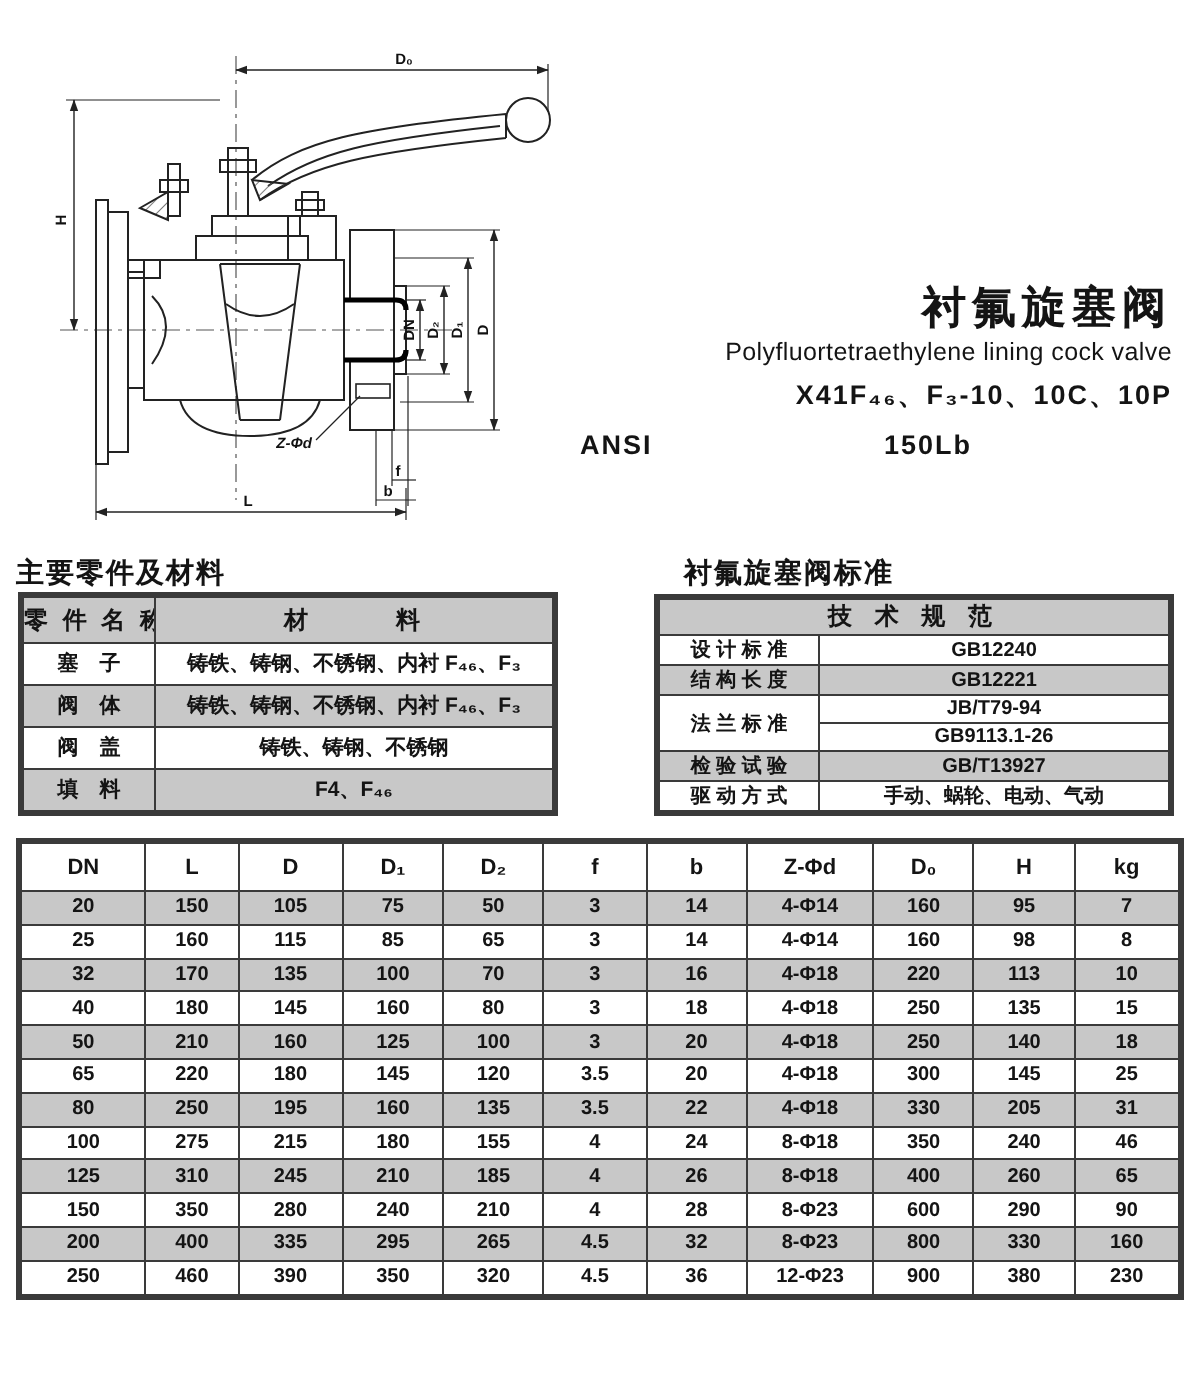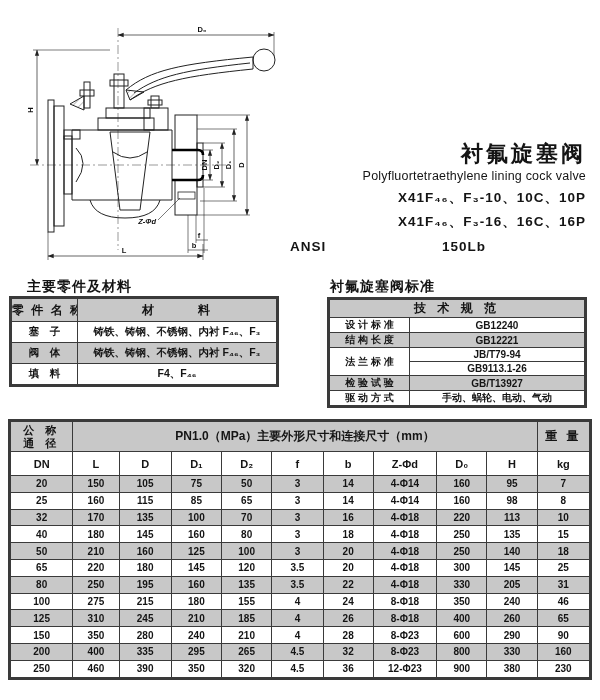"X41F₄₆、F₃-16、16C、16P" div.model-line { html: <div>X41F₄₆、F₃-16、16C、16P</div> -> none }
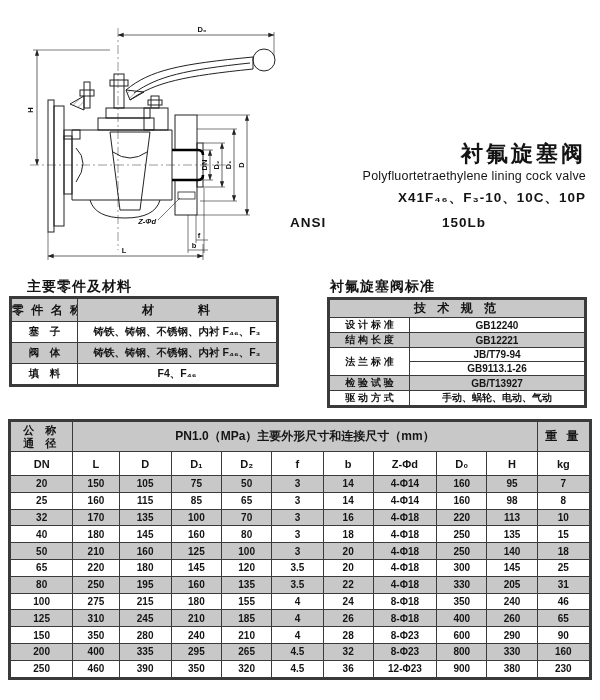"主要零件及材料" .materials-title { margin-left: 19px -> none }
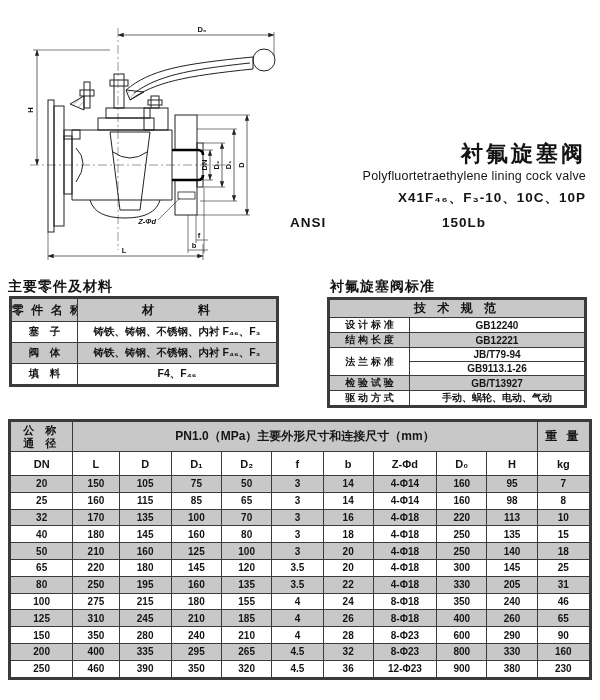"衬氟旋塞阀标准" .standards-title { left: 330px -> 342px }
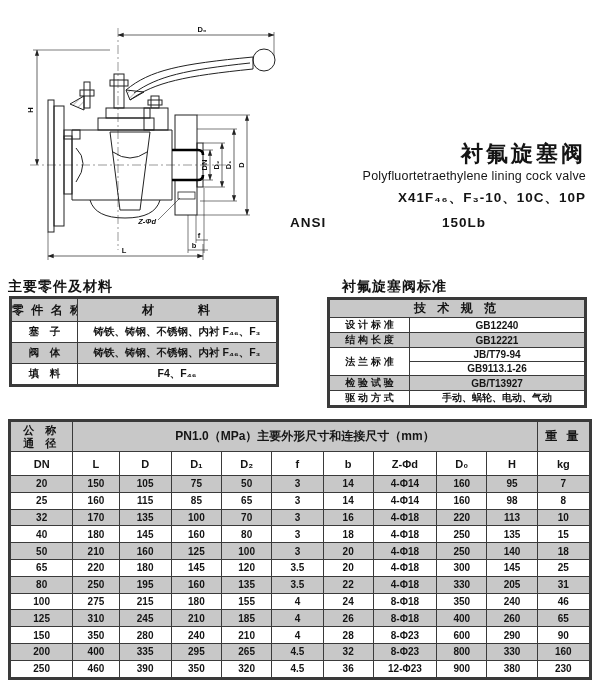"阀 盖" tr { html: none -> <tr> <td>阀 盖</td> <td>铸铁、铸钢、不锈钢</td> </tr> }
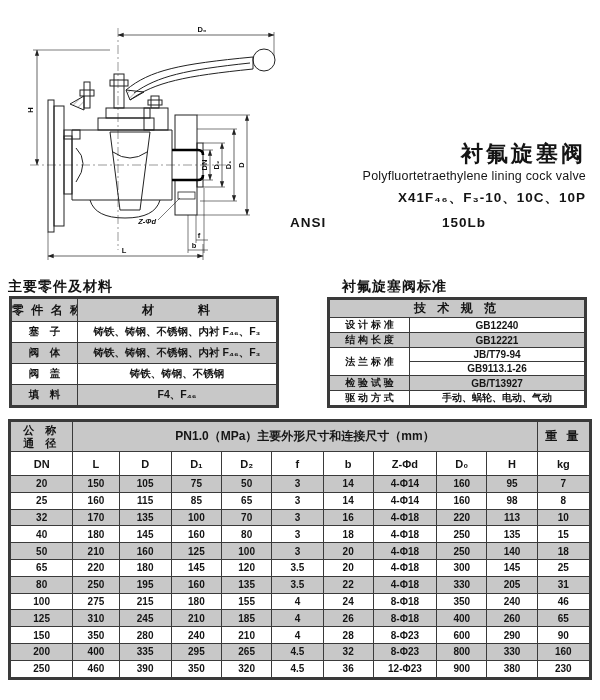"公 称" tr.group { html: <tr> <th> <div>公 称</div> <div>通 径</div> </th> <th>PN1.0（MPa）主要外形尺寸和连接尺寸（mm）</th> <th>重 量</th> </tr> -> none }
